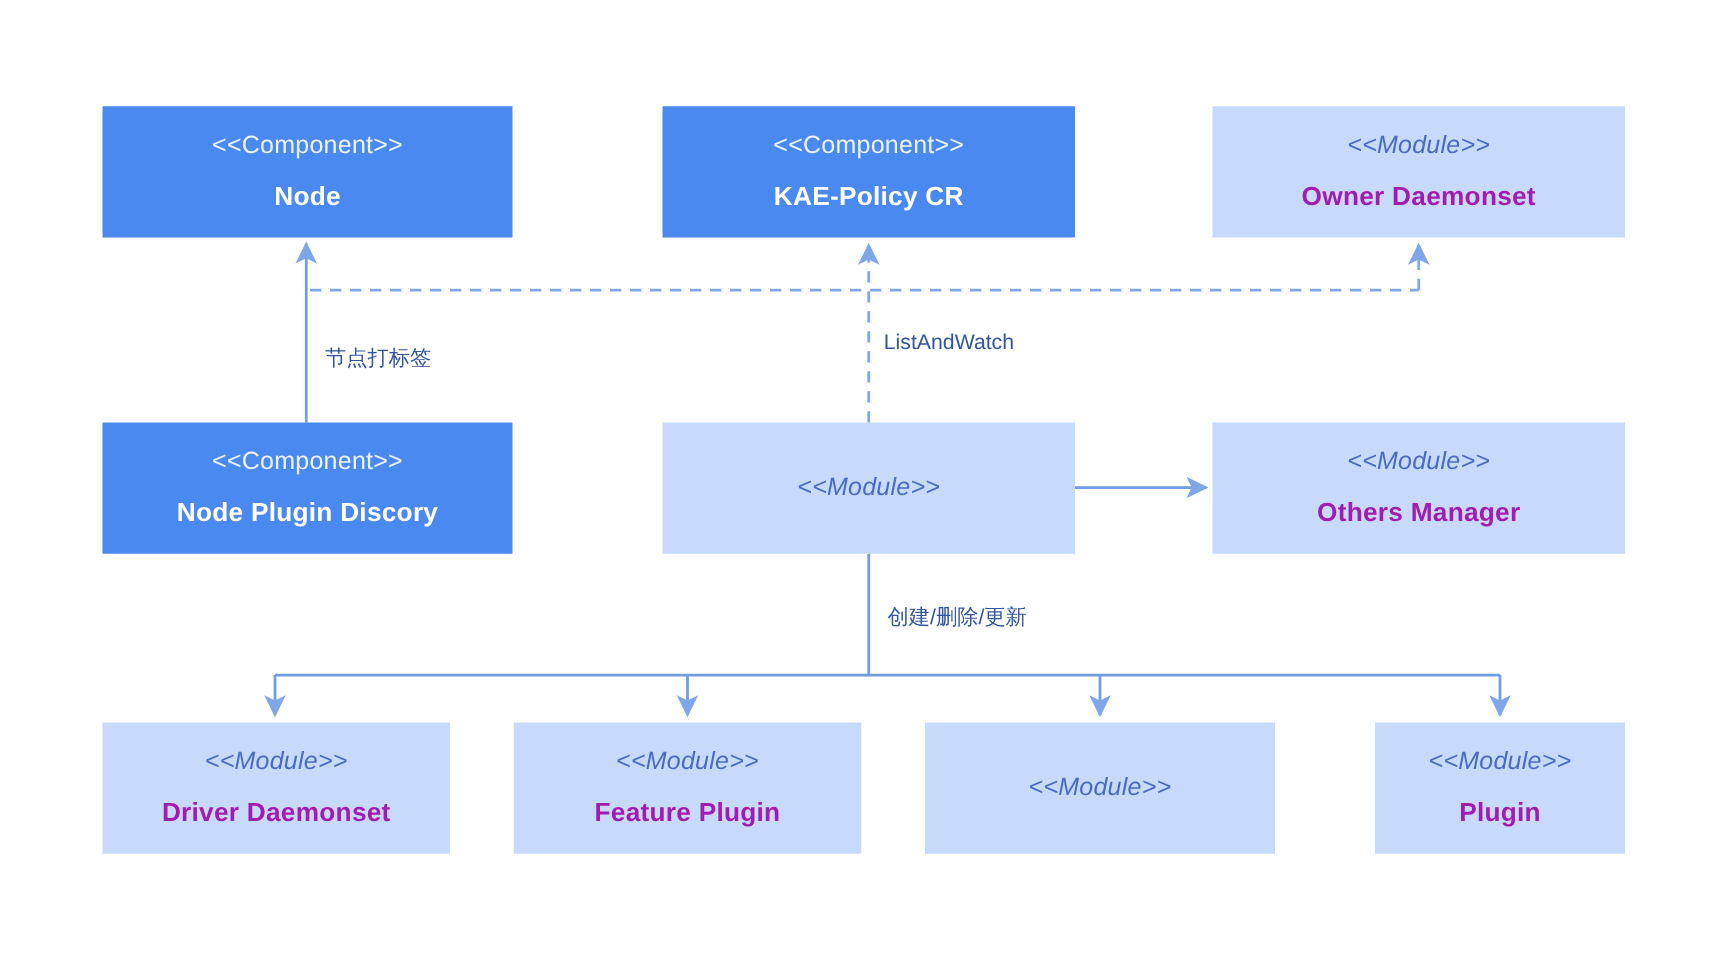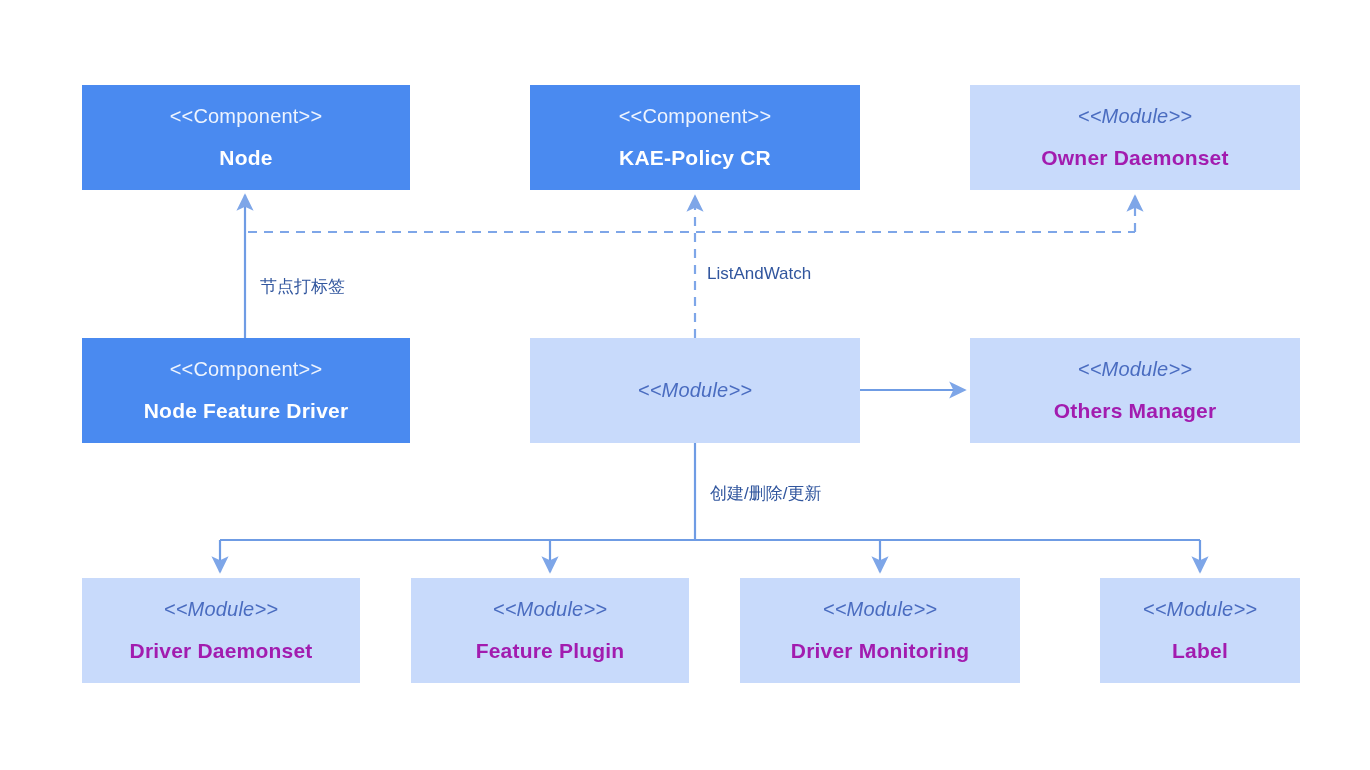"Node Feature Driver" span.title { text: Feature Driver -> Plugin Discory }
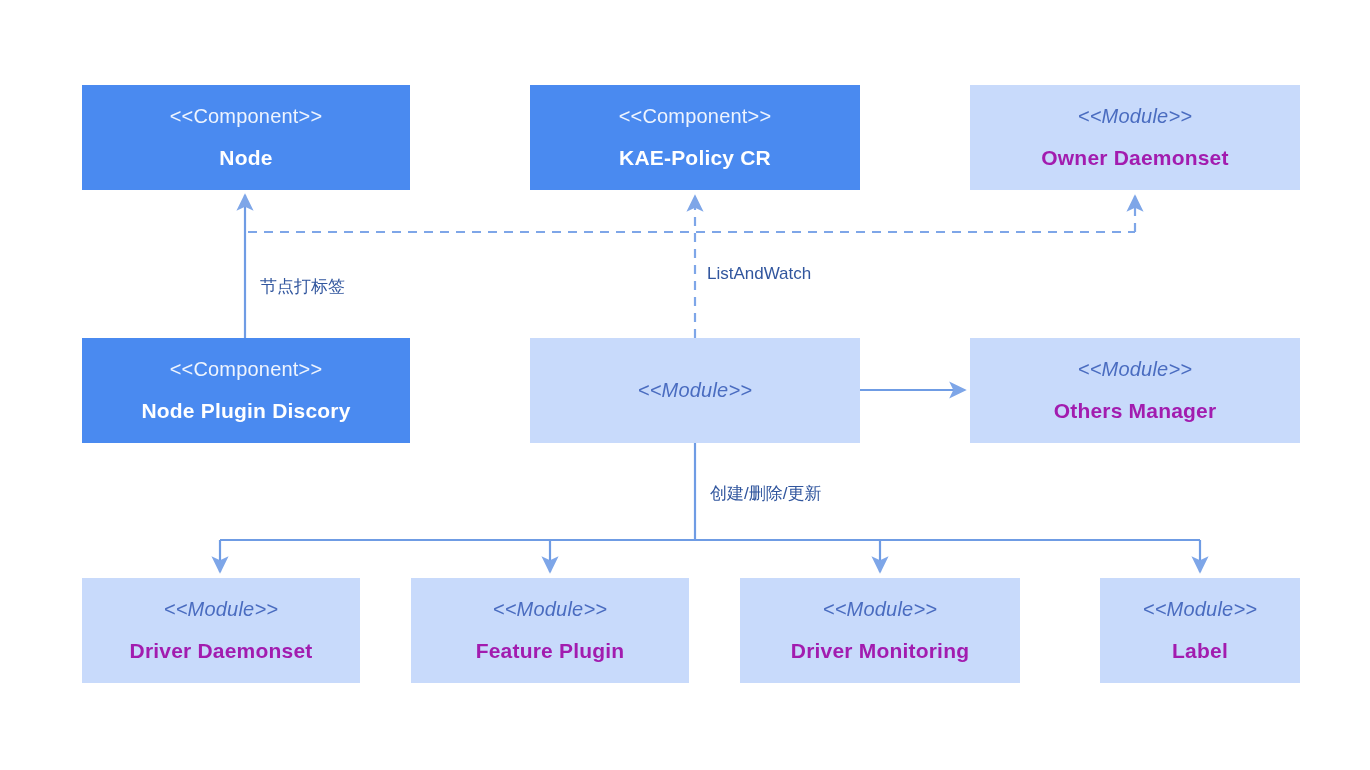"Driver Monitoring" span.title { html: <span>Driver Monitoring</span> -> none }
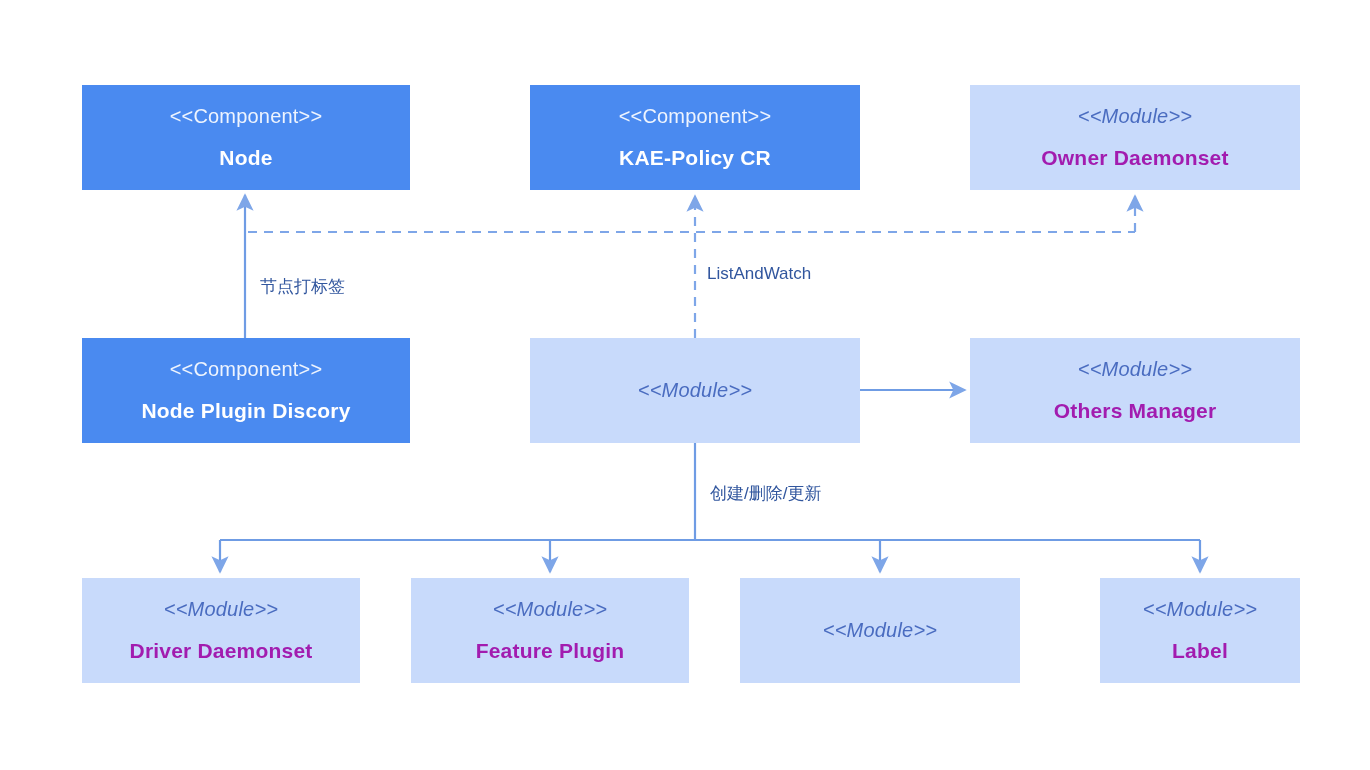"Label" span.title { text: Label -> Plugin }
